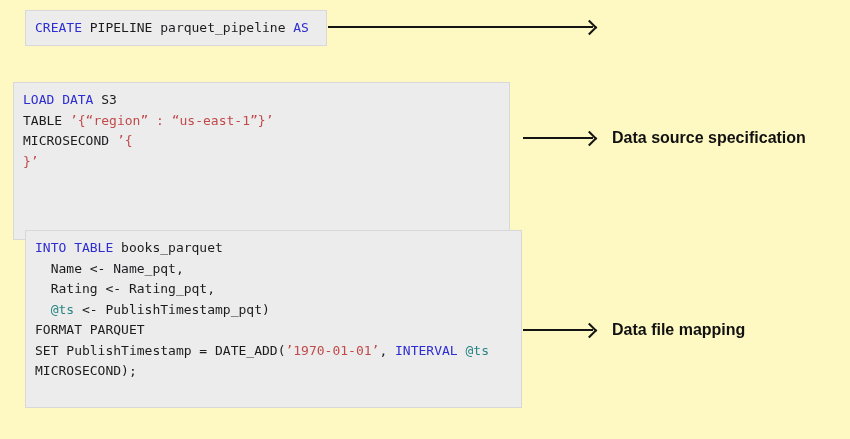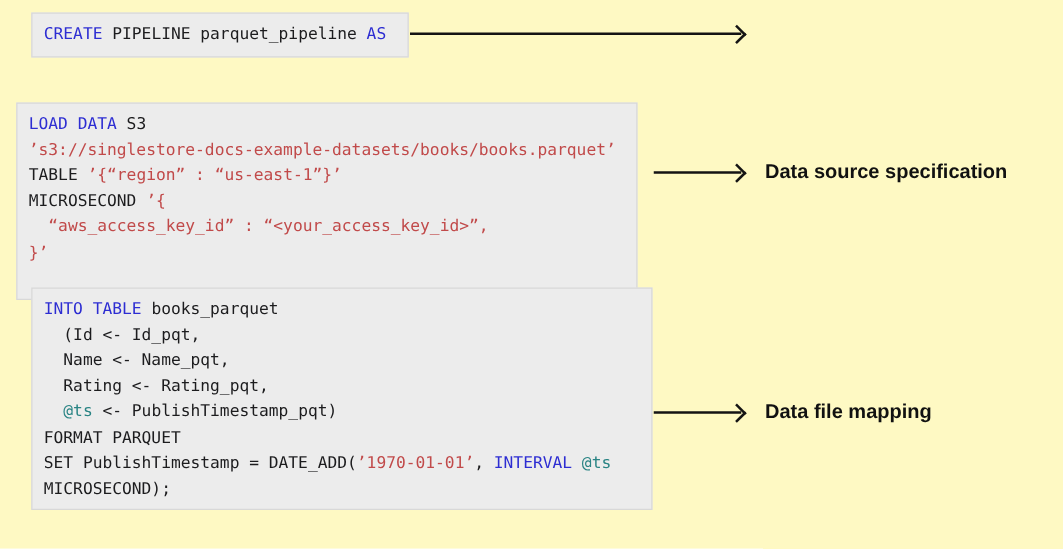"’s3://singlestore-docs-example-datasets/" div.code-line { html: <div><span>’s3://singlestore-docs-example-datasets/books/books.parquet’</span></div> -> none }
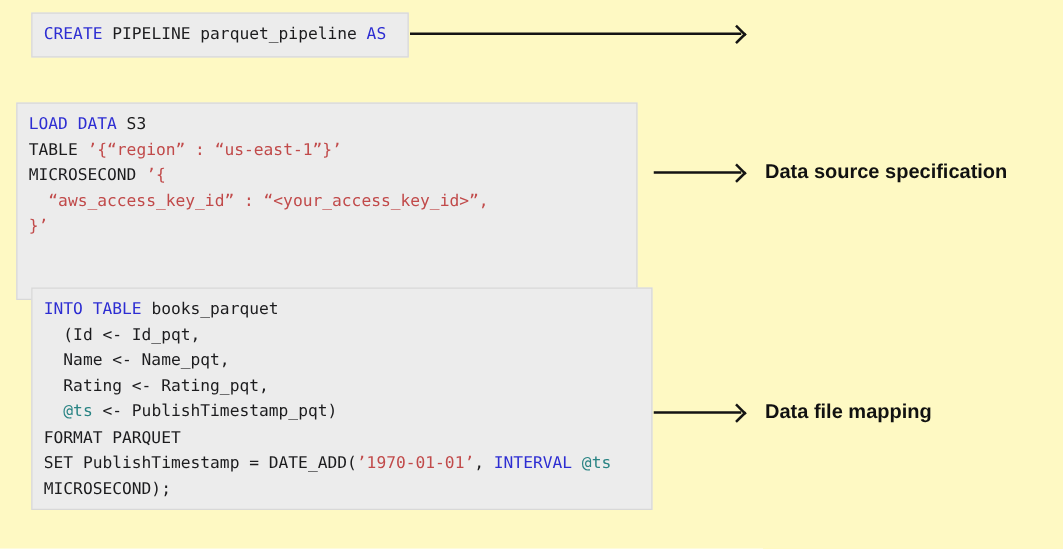"“aws_access_key_id” :" div.code-line { html: <div><span> “aws_access_key_id” : “&lt;your_access_key_id&gt;”,</span></div> -> none }
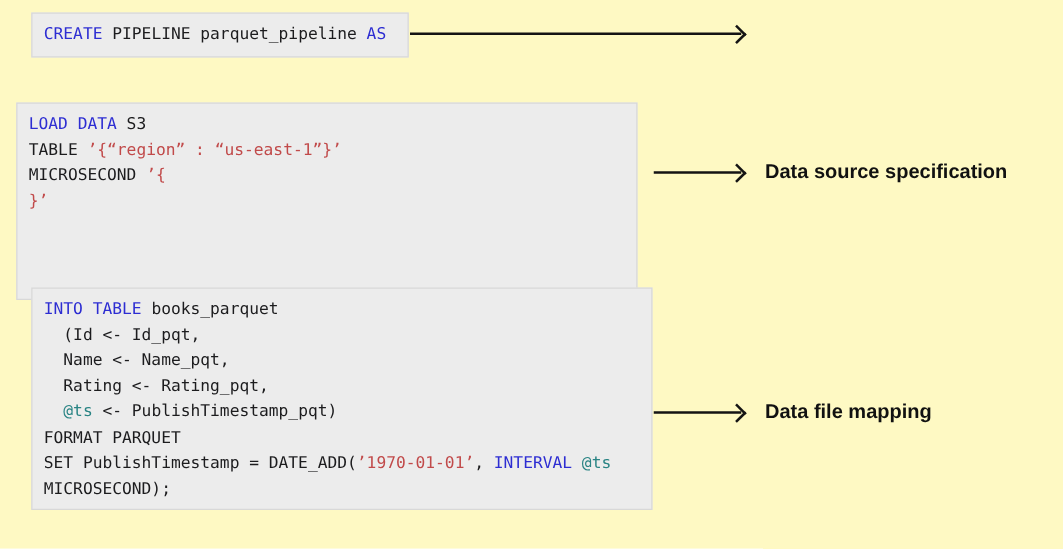"(Id <- Id_pqt," div.code-line { html: <div><span> (Id &lt;- Id_pqt,</span></div> -> none }
